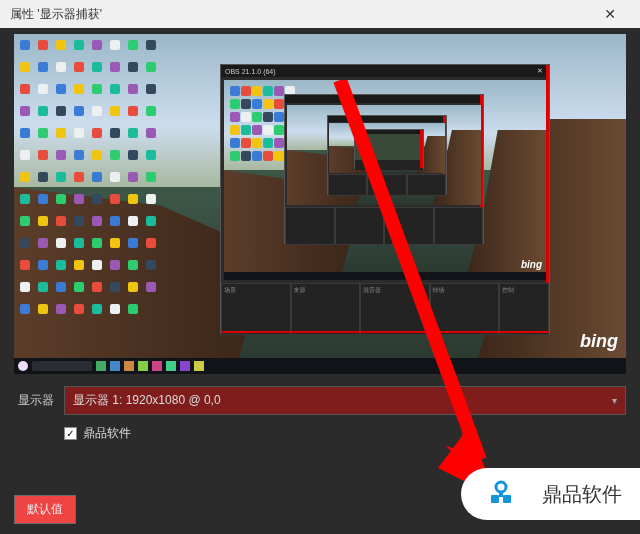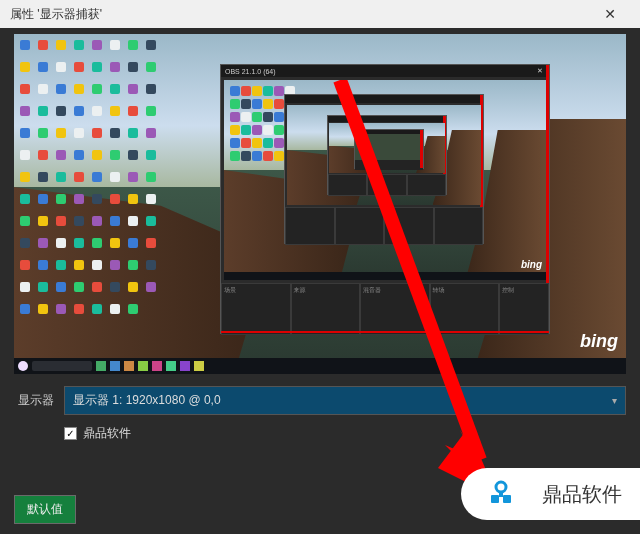"显示器 1: 1920x1080 @ 0,0" .select-like { background: #0c4a6e -> #7f1d1d }
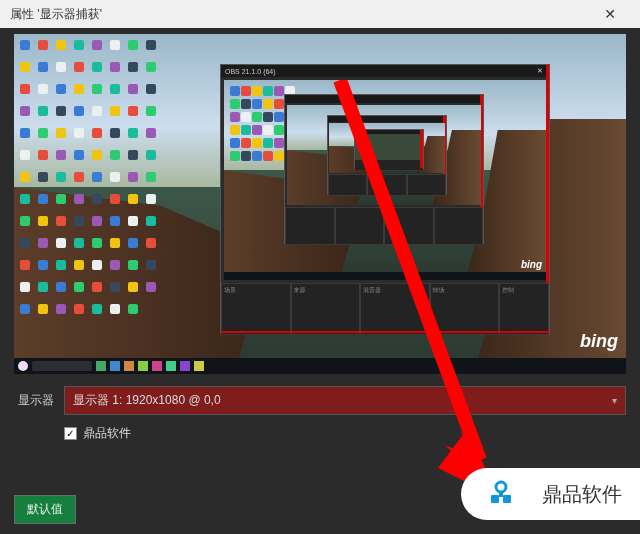"默认值" .btn { background: #15803d -> #ef4444 }
